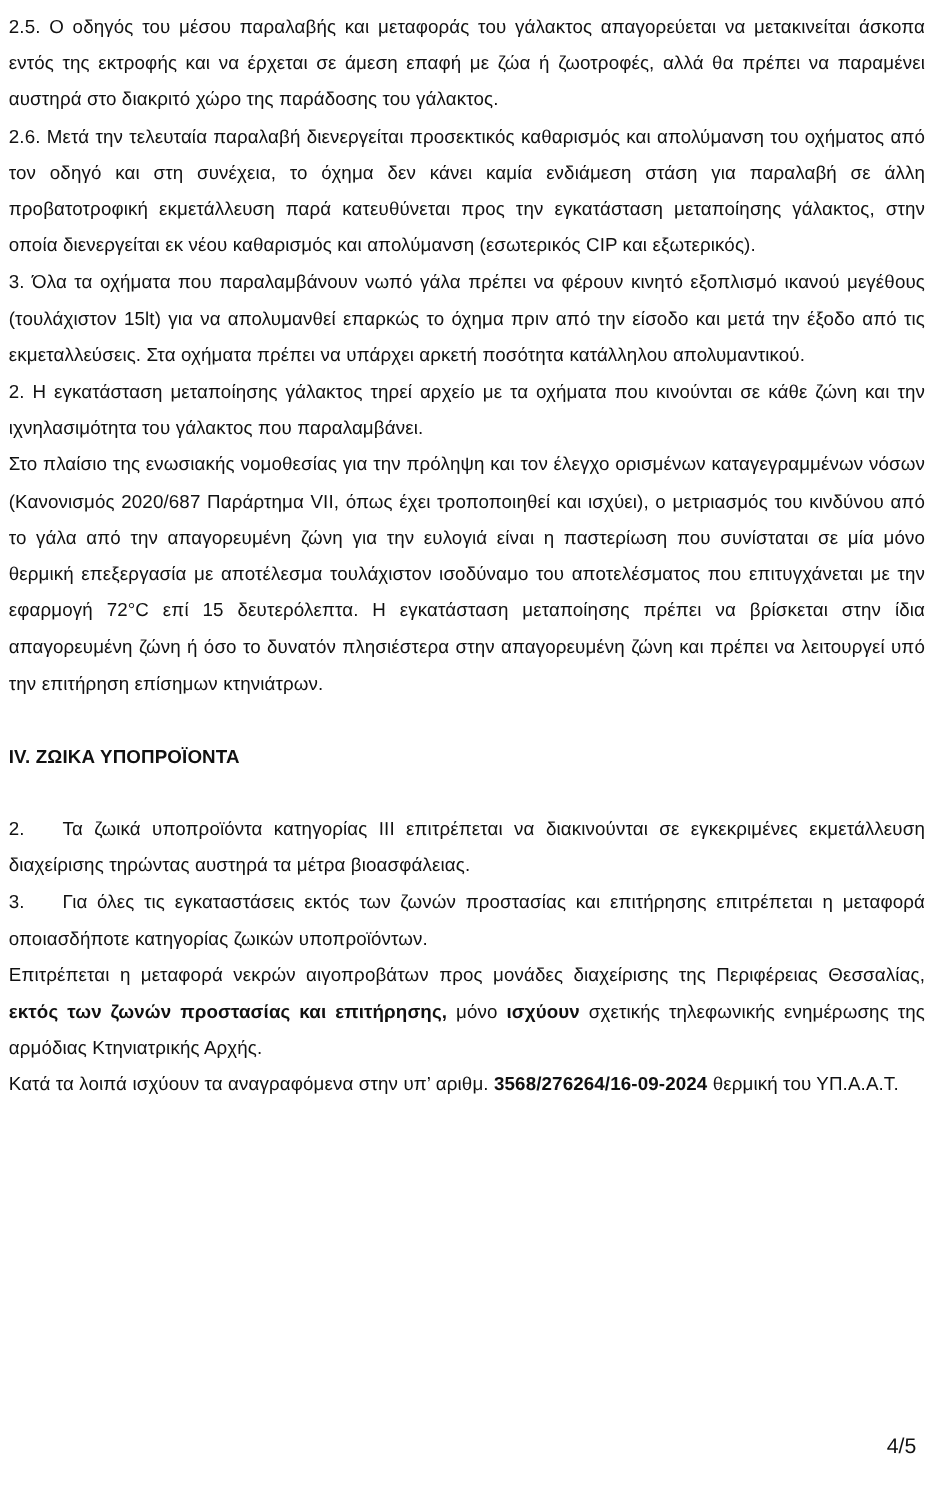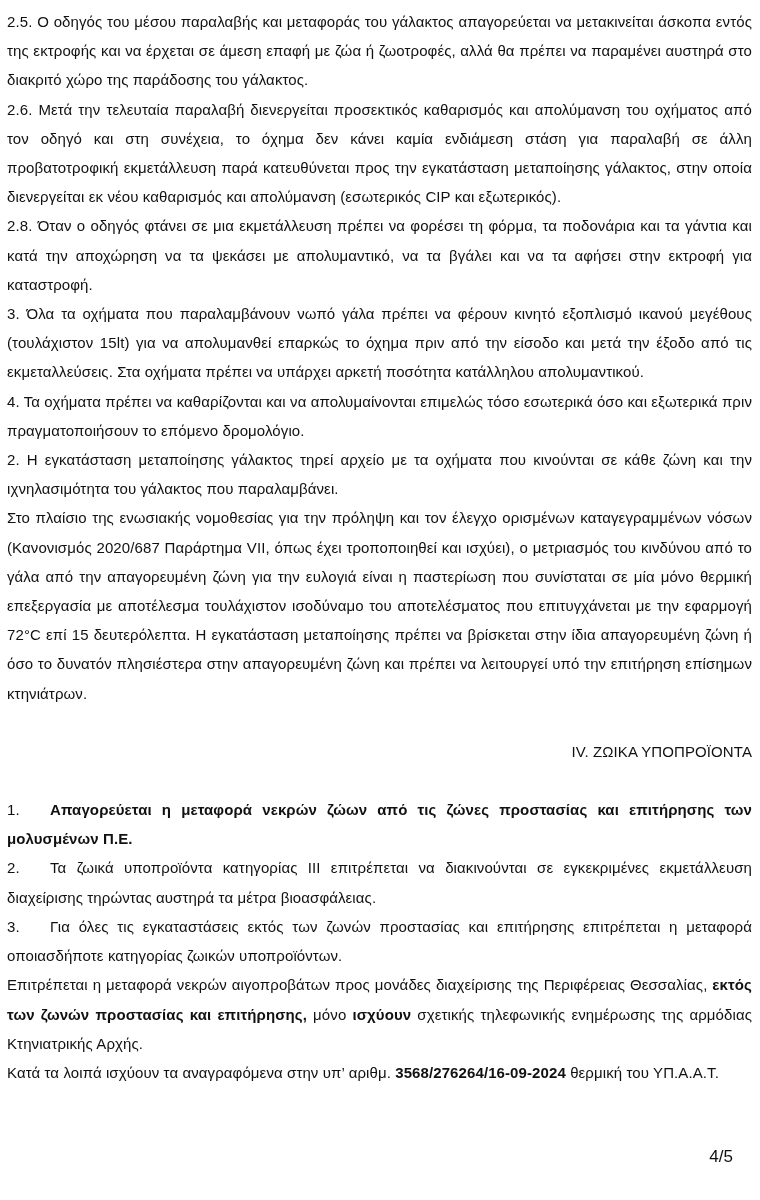"2.5. Ο οδηγός του μέσου" .doc-body { right: 8px -> 20px }
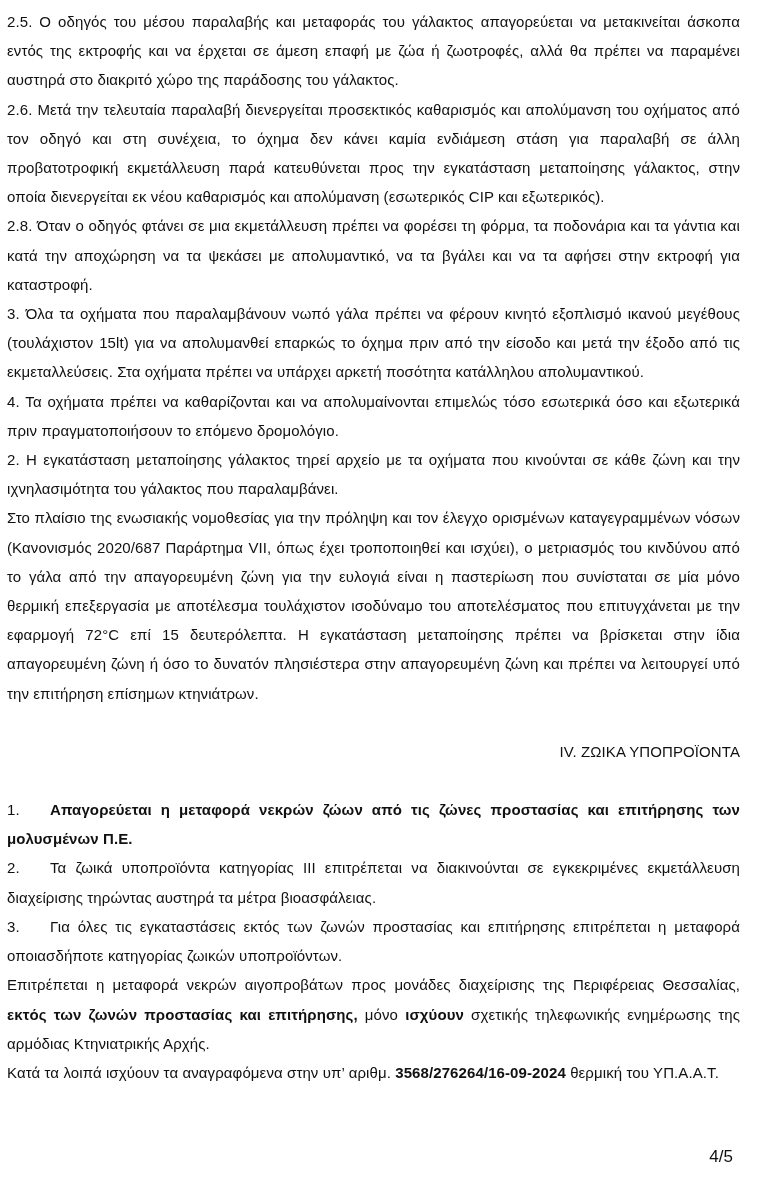"2.8. Όταν ο οδηγός φτάνει" p.para { html: <p><span>2.8. Όταν ο οδηγός φτάνει σε μια εκμετάλλευση πρέπει να φορέσει τη φόρμα, τα ποδονάρια και τα γάντια και κατά την αποχώρηση να τα ψεκάσει με απολυμαντικό, να τα βγάλει και να τα αφήσει στην εκτροφή για καταστροφή.</span></p> -> none }
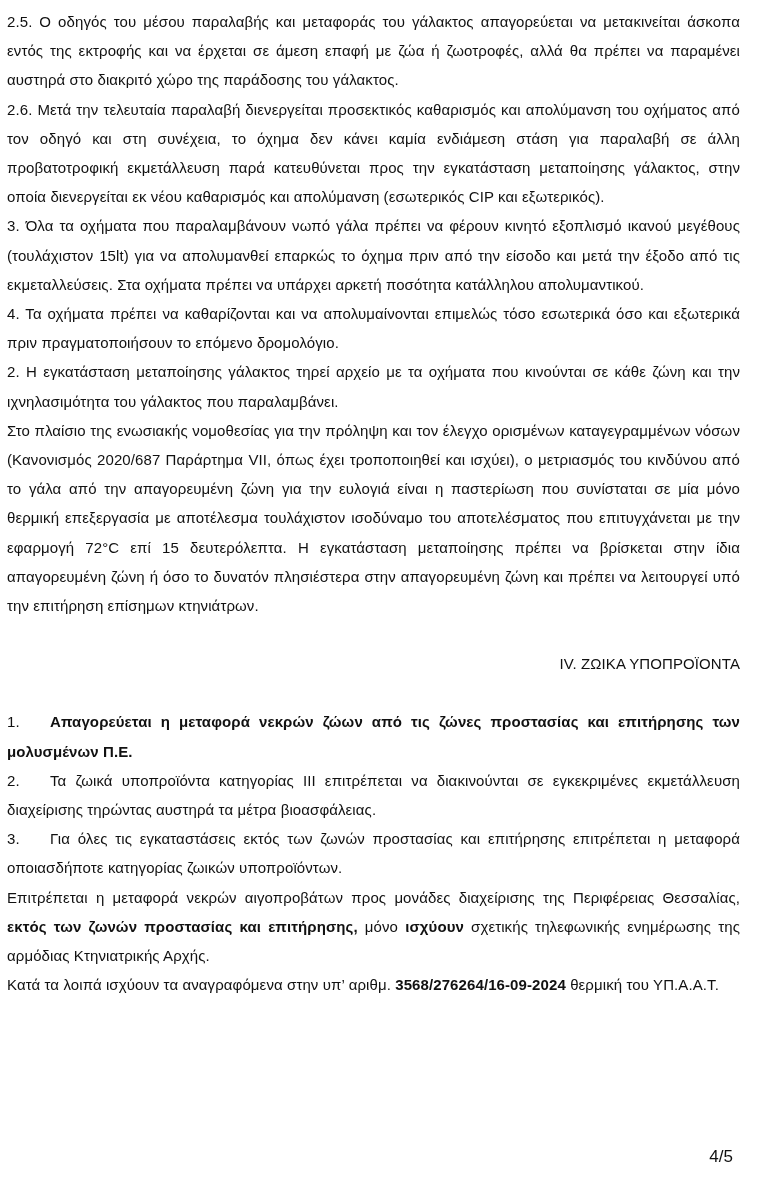"4. Τα οχήματα πρέπει να" p.para { html: <p><span>4. Τα οχήματα πρέπει να καθαρίζονται και να απολυμαίνονται επιμελώς τόσο εσωτερικά όσο και εξωτερικά πριν πραγματοποιήσουν το επόμενο δρομολόγιο.</span></p> -> none }
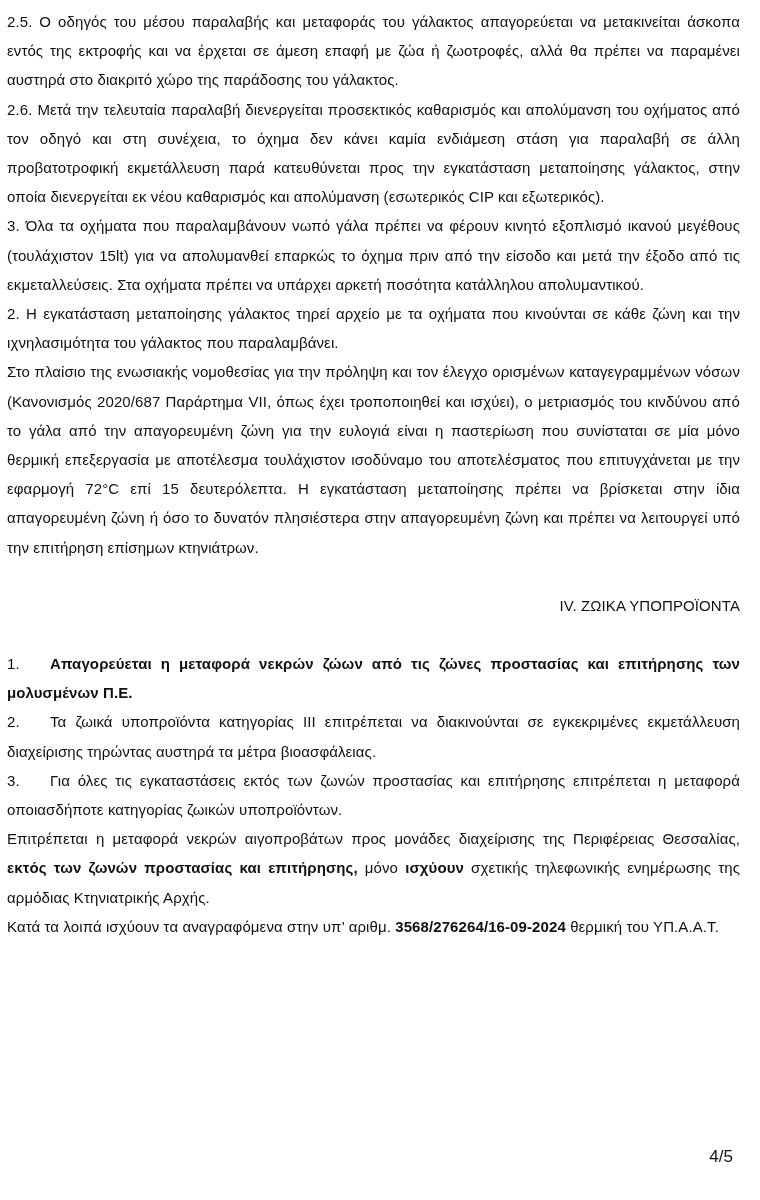"IV. ΖΩΙΚΑ ΥΠΟΠΡΟΪΟΝΤΑ" .section-heading { font-weight: normal -> bold; margin: 29px 0 29px 16px -> 29px 0 29px 0; text-align: right -> left }
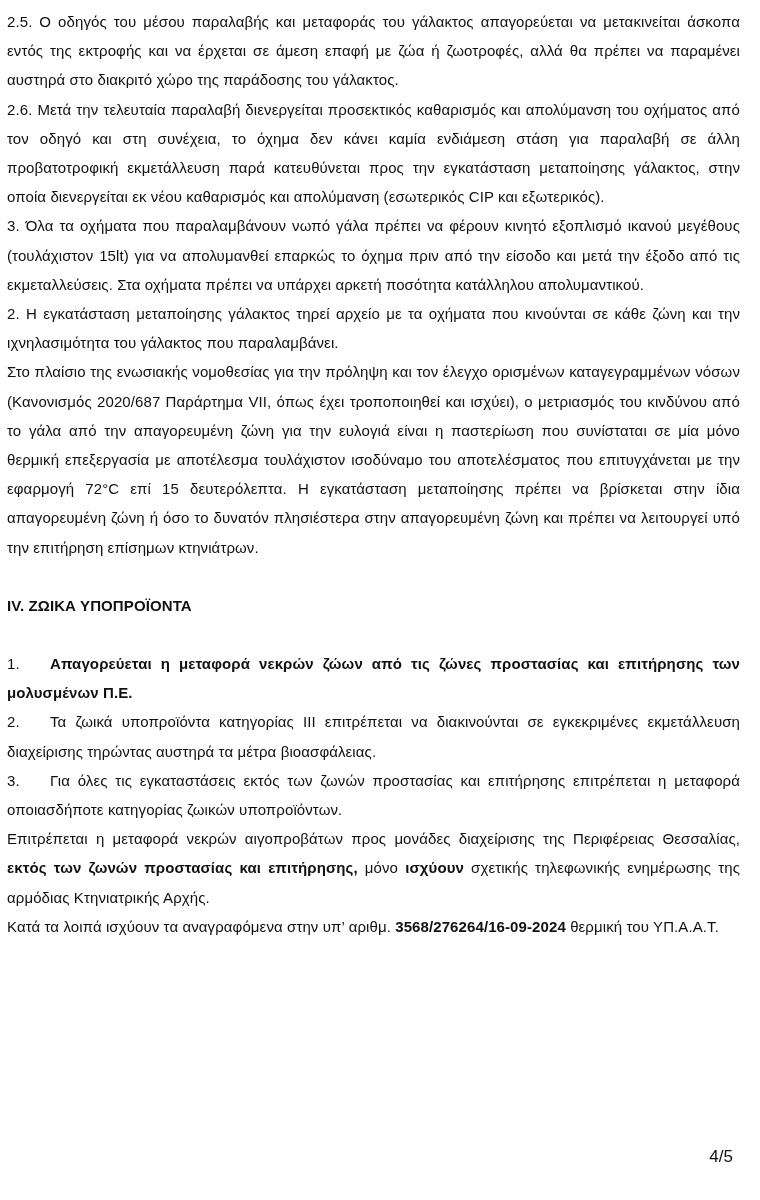"1. Απαγορεύεται η μεταφορά νεκρών" p.para { html: <p><span>1.</span><span>Απαγορεύεται η μεταφορά νεκρών ζώων από τις ζώνες προστασίας και επιτήρησης των μολυσμένων Π.Ε.</span></p> -> none }
